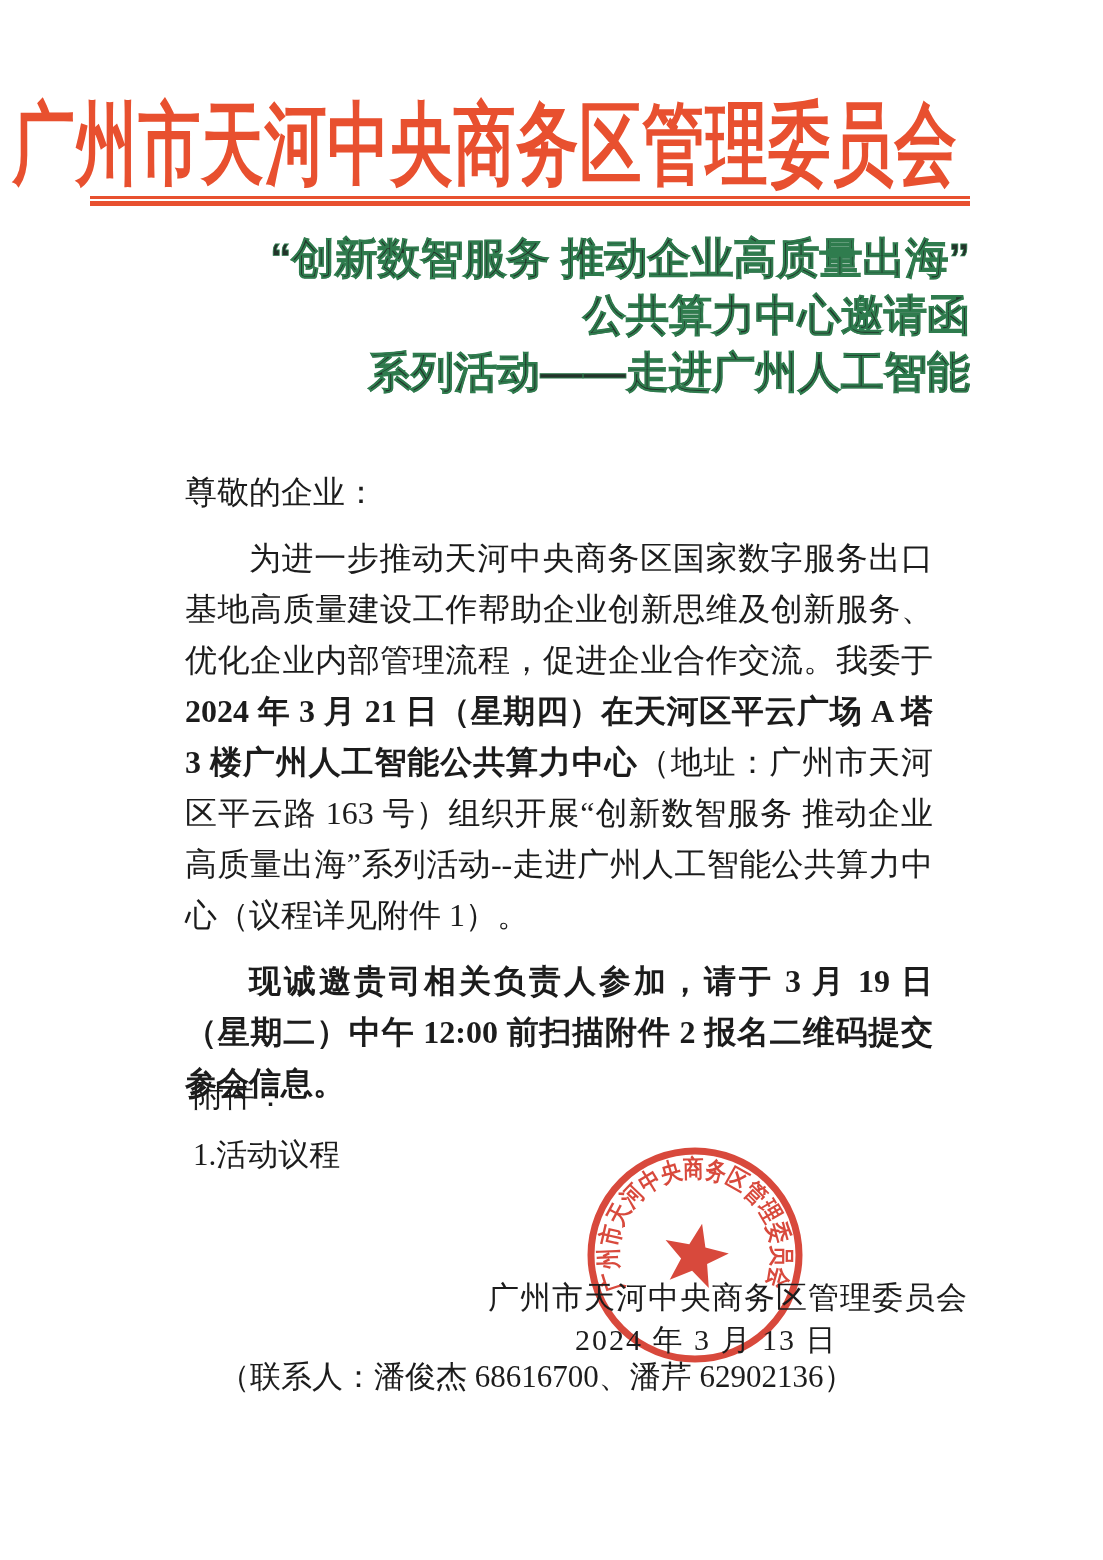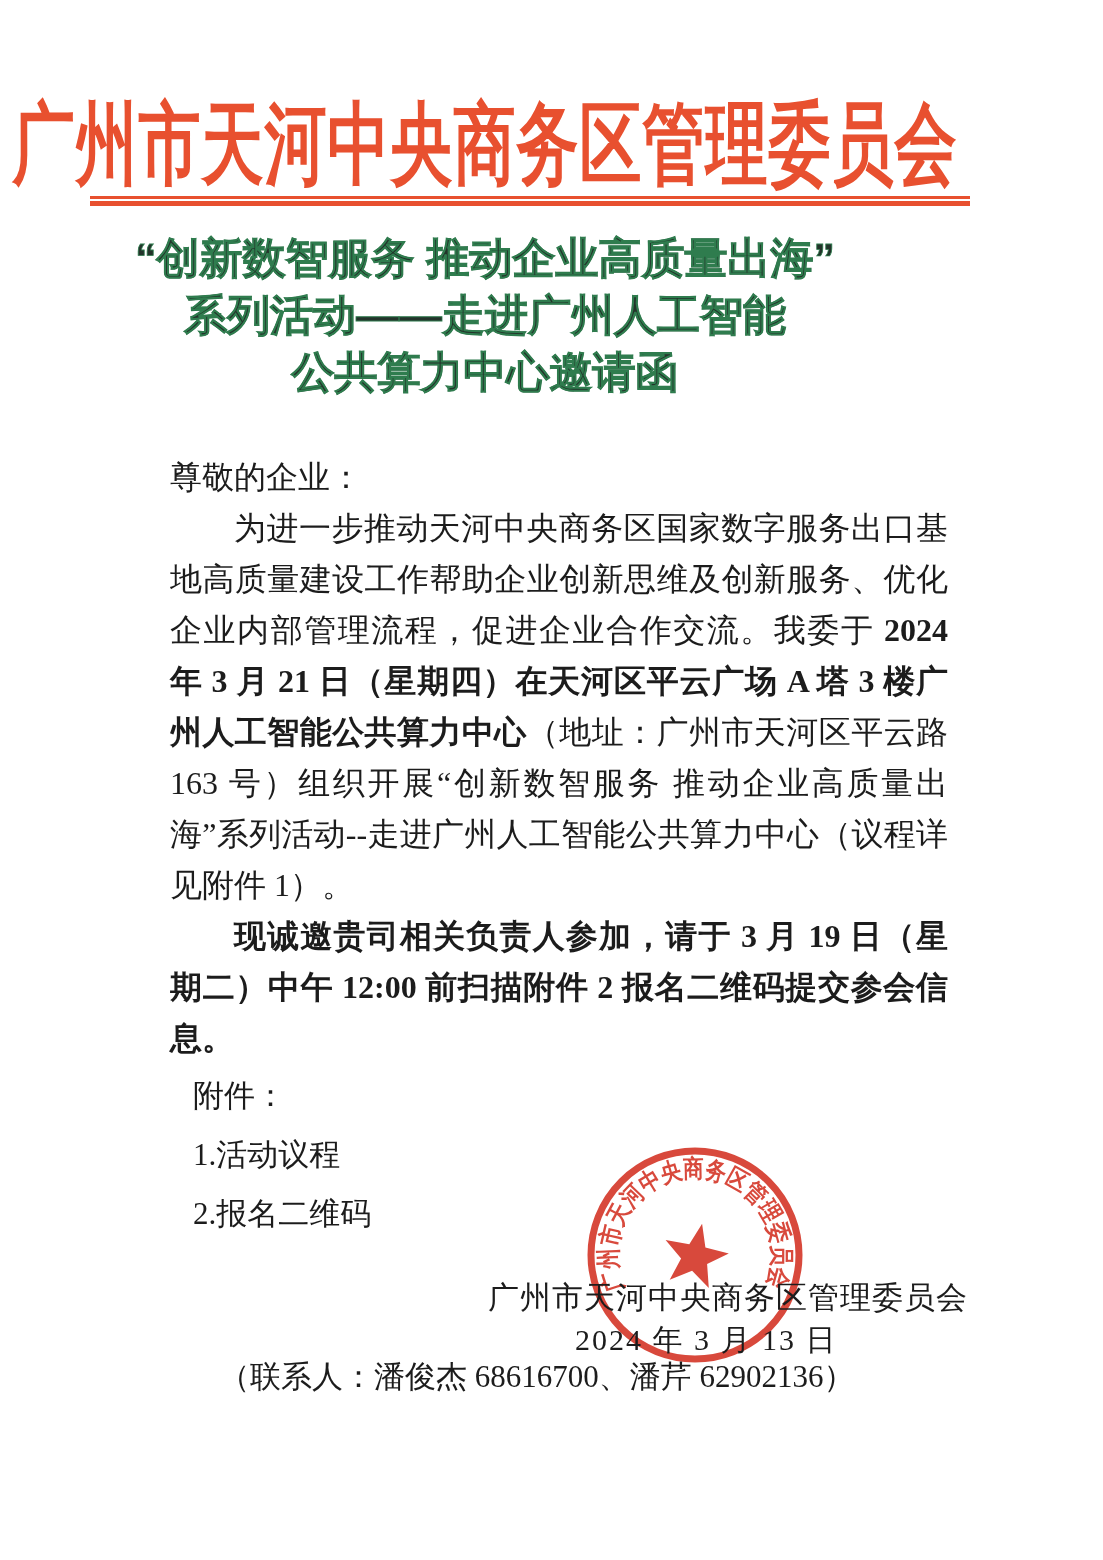"“创新数智服务 推动企业高质量出海”" .doc-title { text-align: center -> right }
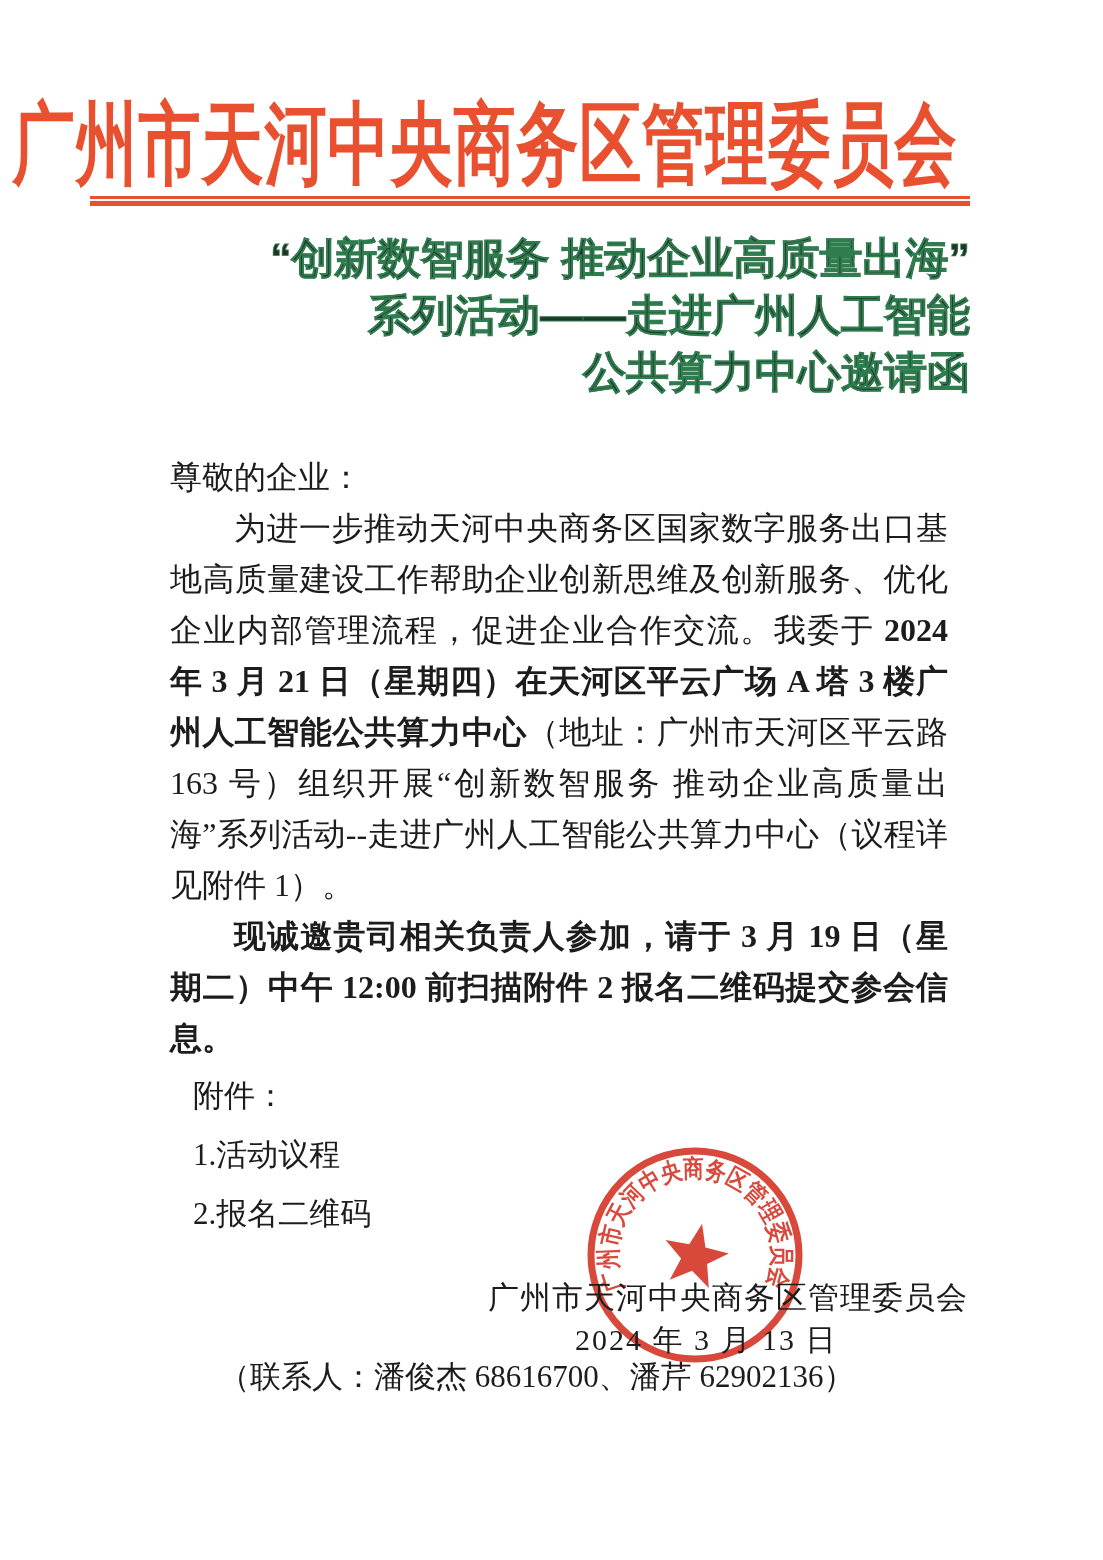"系列活动——走进广州人工智能" div { order: before "公共算力中心邀请函" -> after "公共算力中心邀请函" }
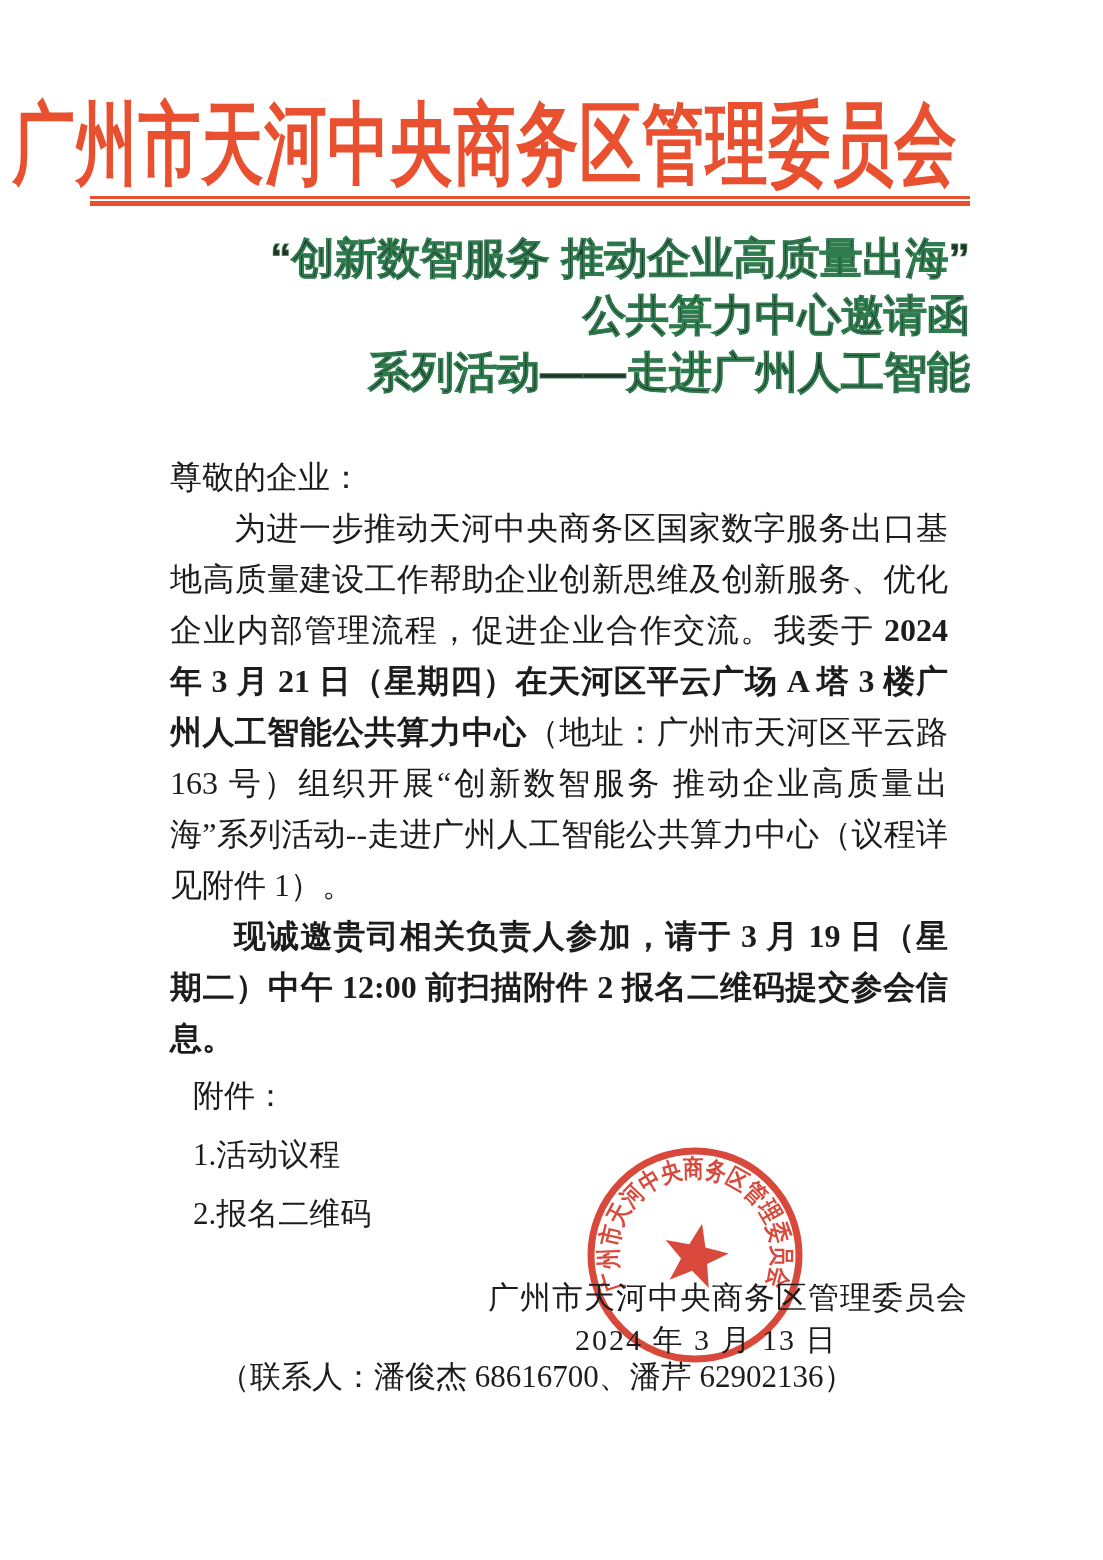"尊敬的企业：" .body p { margin: 0 -> 15px }
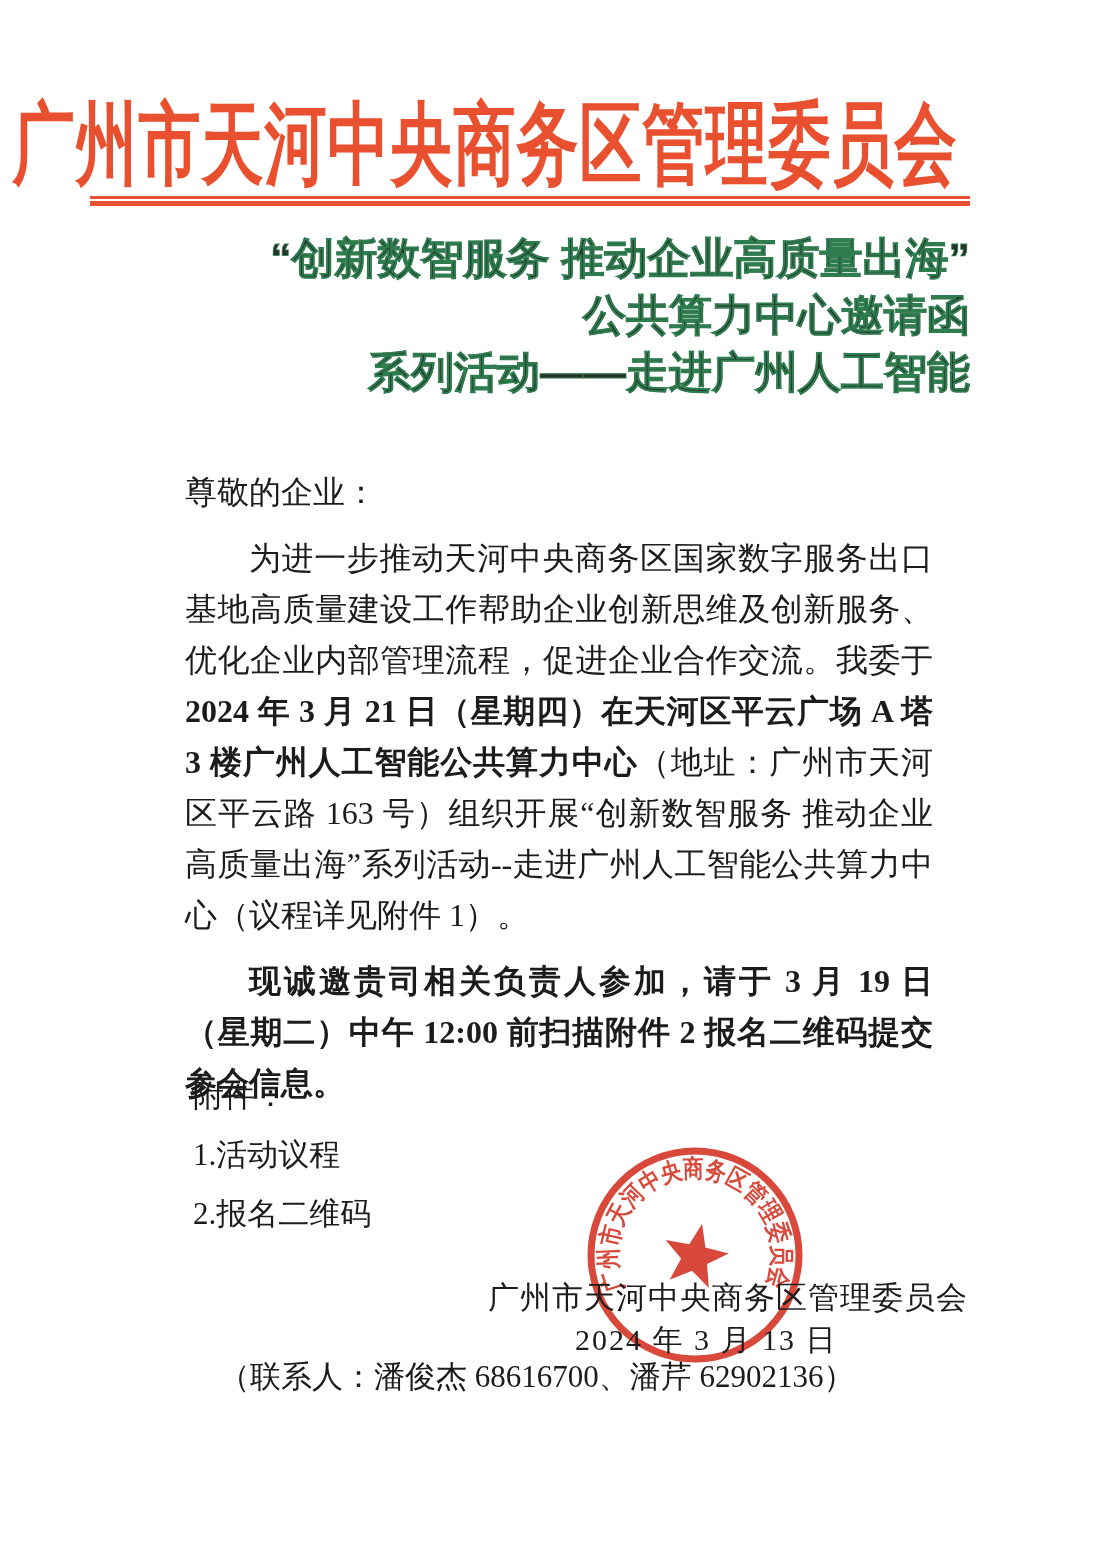"2.报名二维码" div { html: <div>2.报名二维码</div> -> none }
